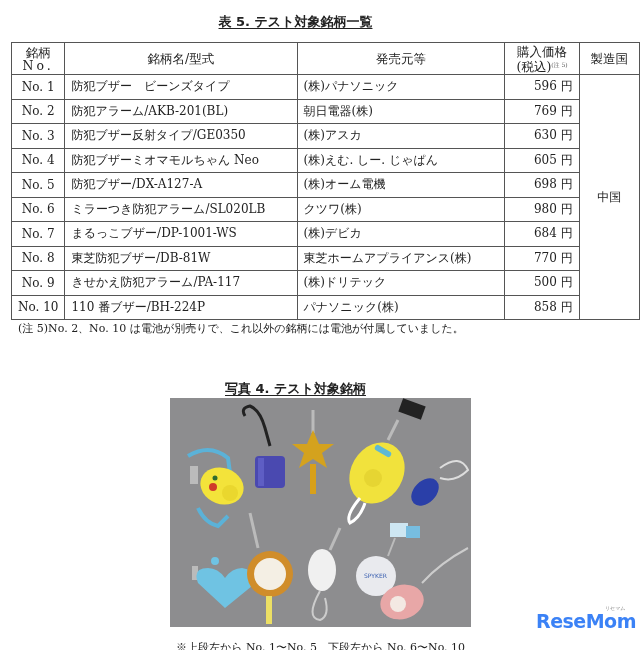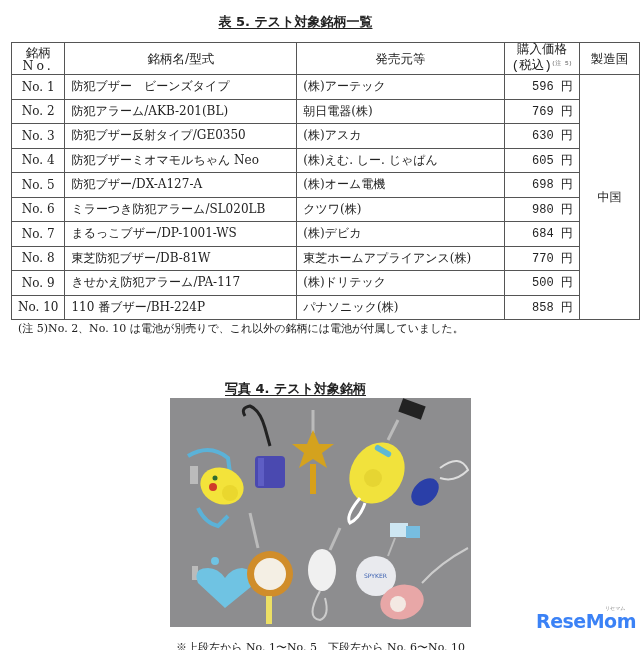"購入価格" .c4 { font-family: Liberation Mono, monospace -> none }
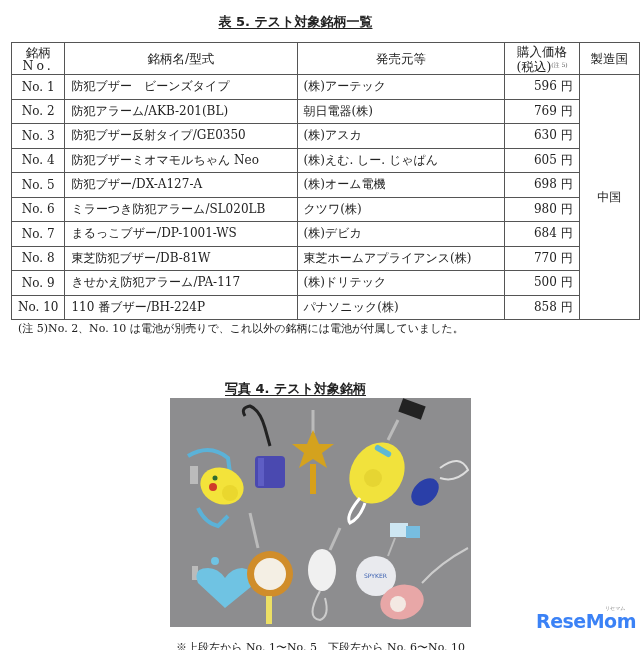"(株)アーテック" td.c3 { text: アーテ -> パナソニ }
